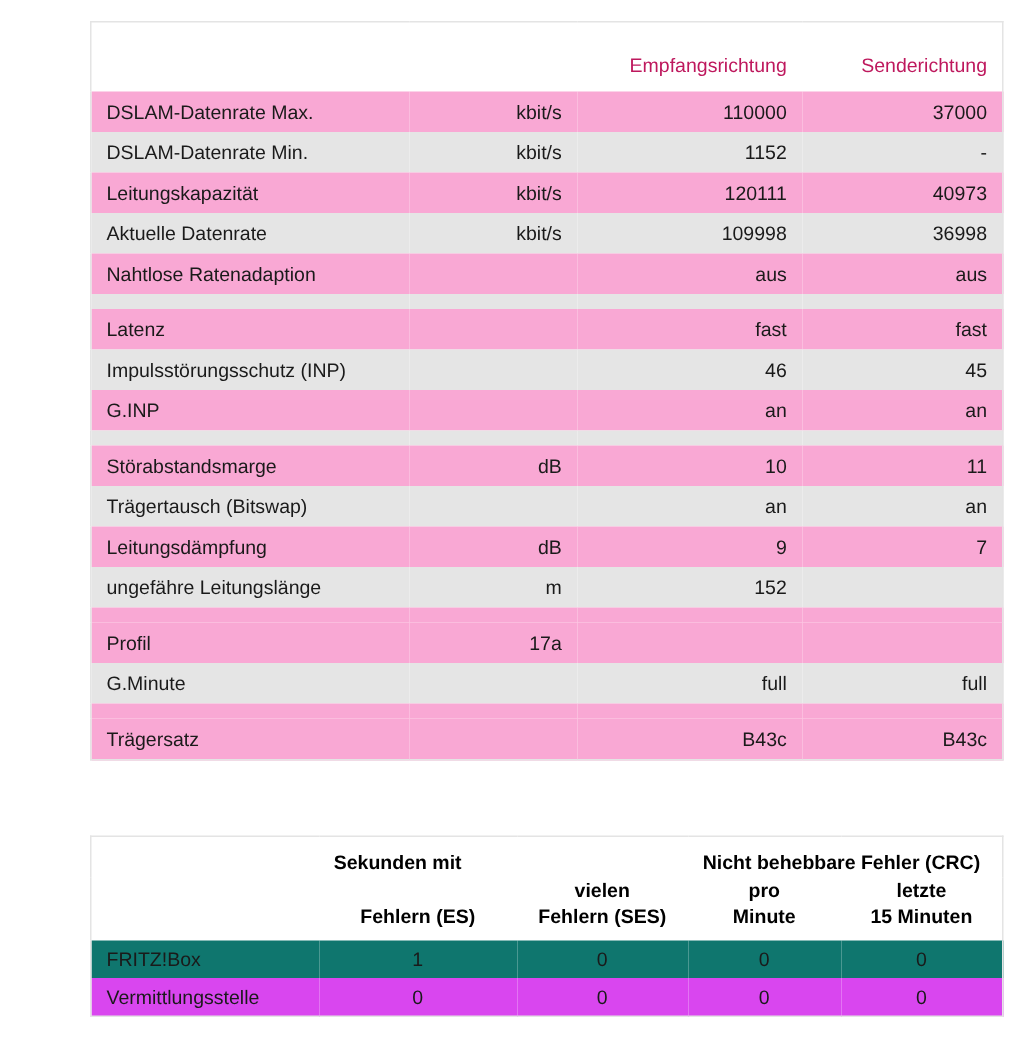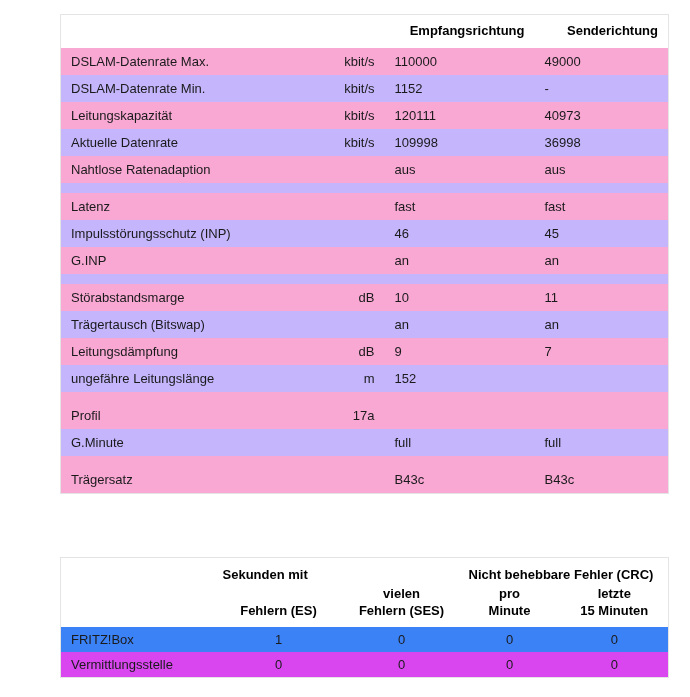"Empfangsrichtung" #dsl-table thead th { color: #000000 -> #be185d; font-weight: bold -> normal; padding-top: 7px -> 20px }
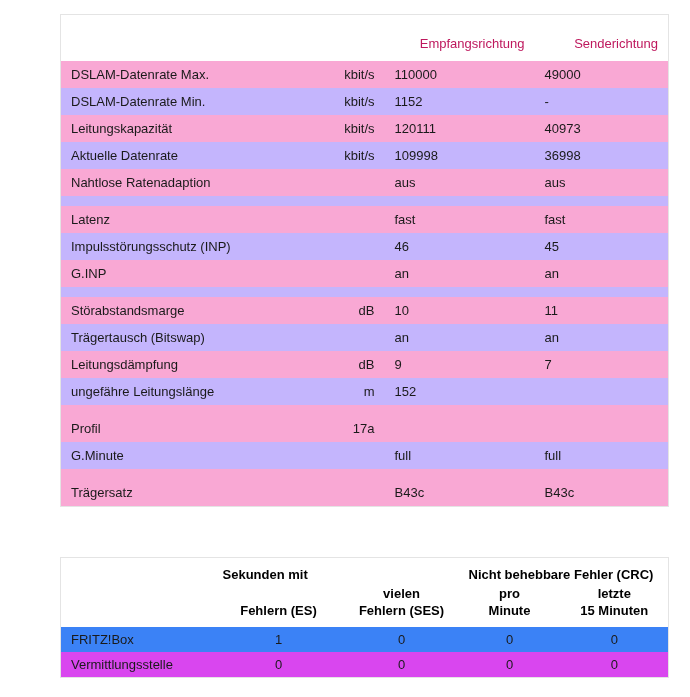"110000" #dsl-table td.num { text-align: none -> right }
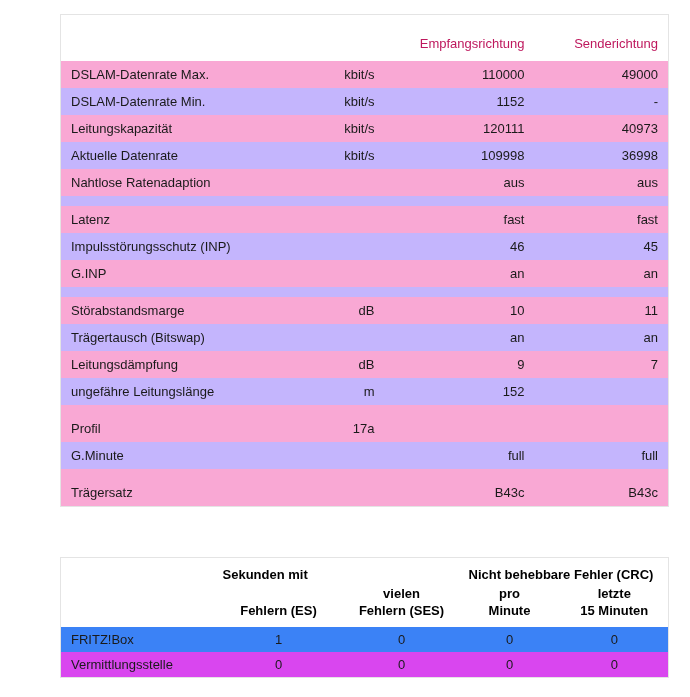"49000" td.num { text: 49000 -> 37000 }
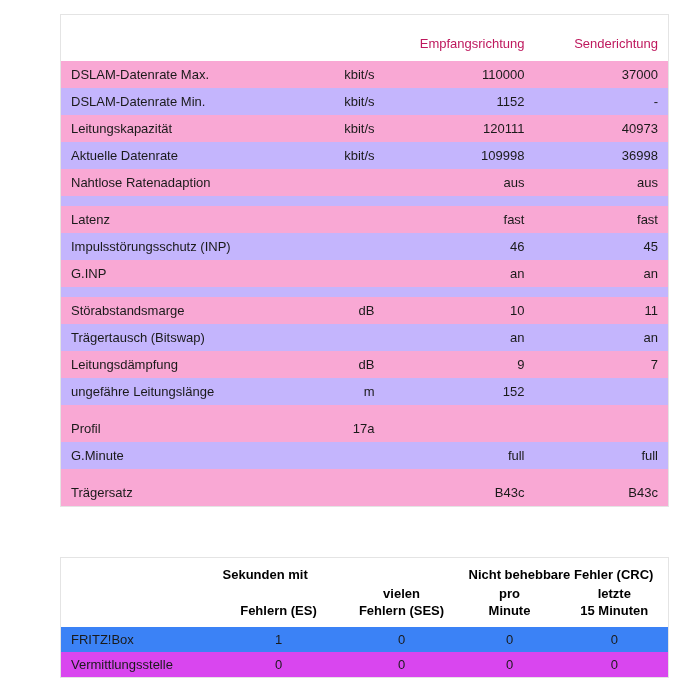"DSLAM-Datenrate Min." #dsl-table tbody tr.even { background: #c4b5fd -> #e5e5e5 }
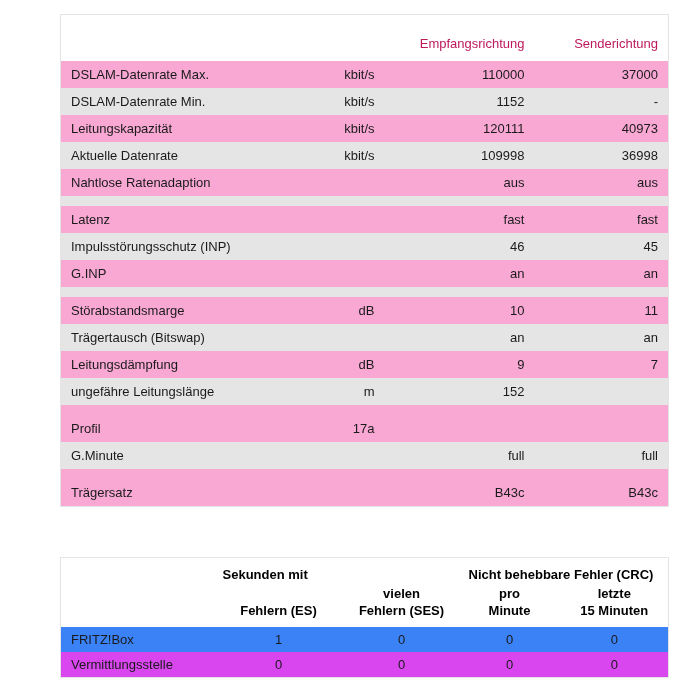"FRITZ!Box" #err-table tbody tr.odd { background: #3b82f6 -> #0f766e }
